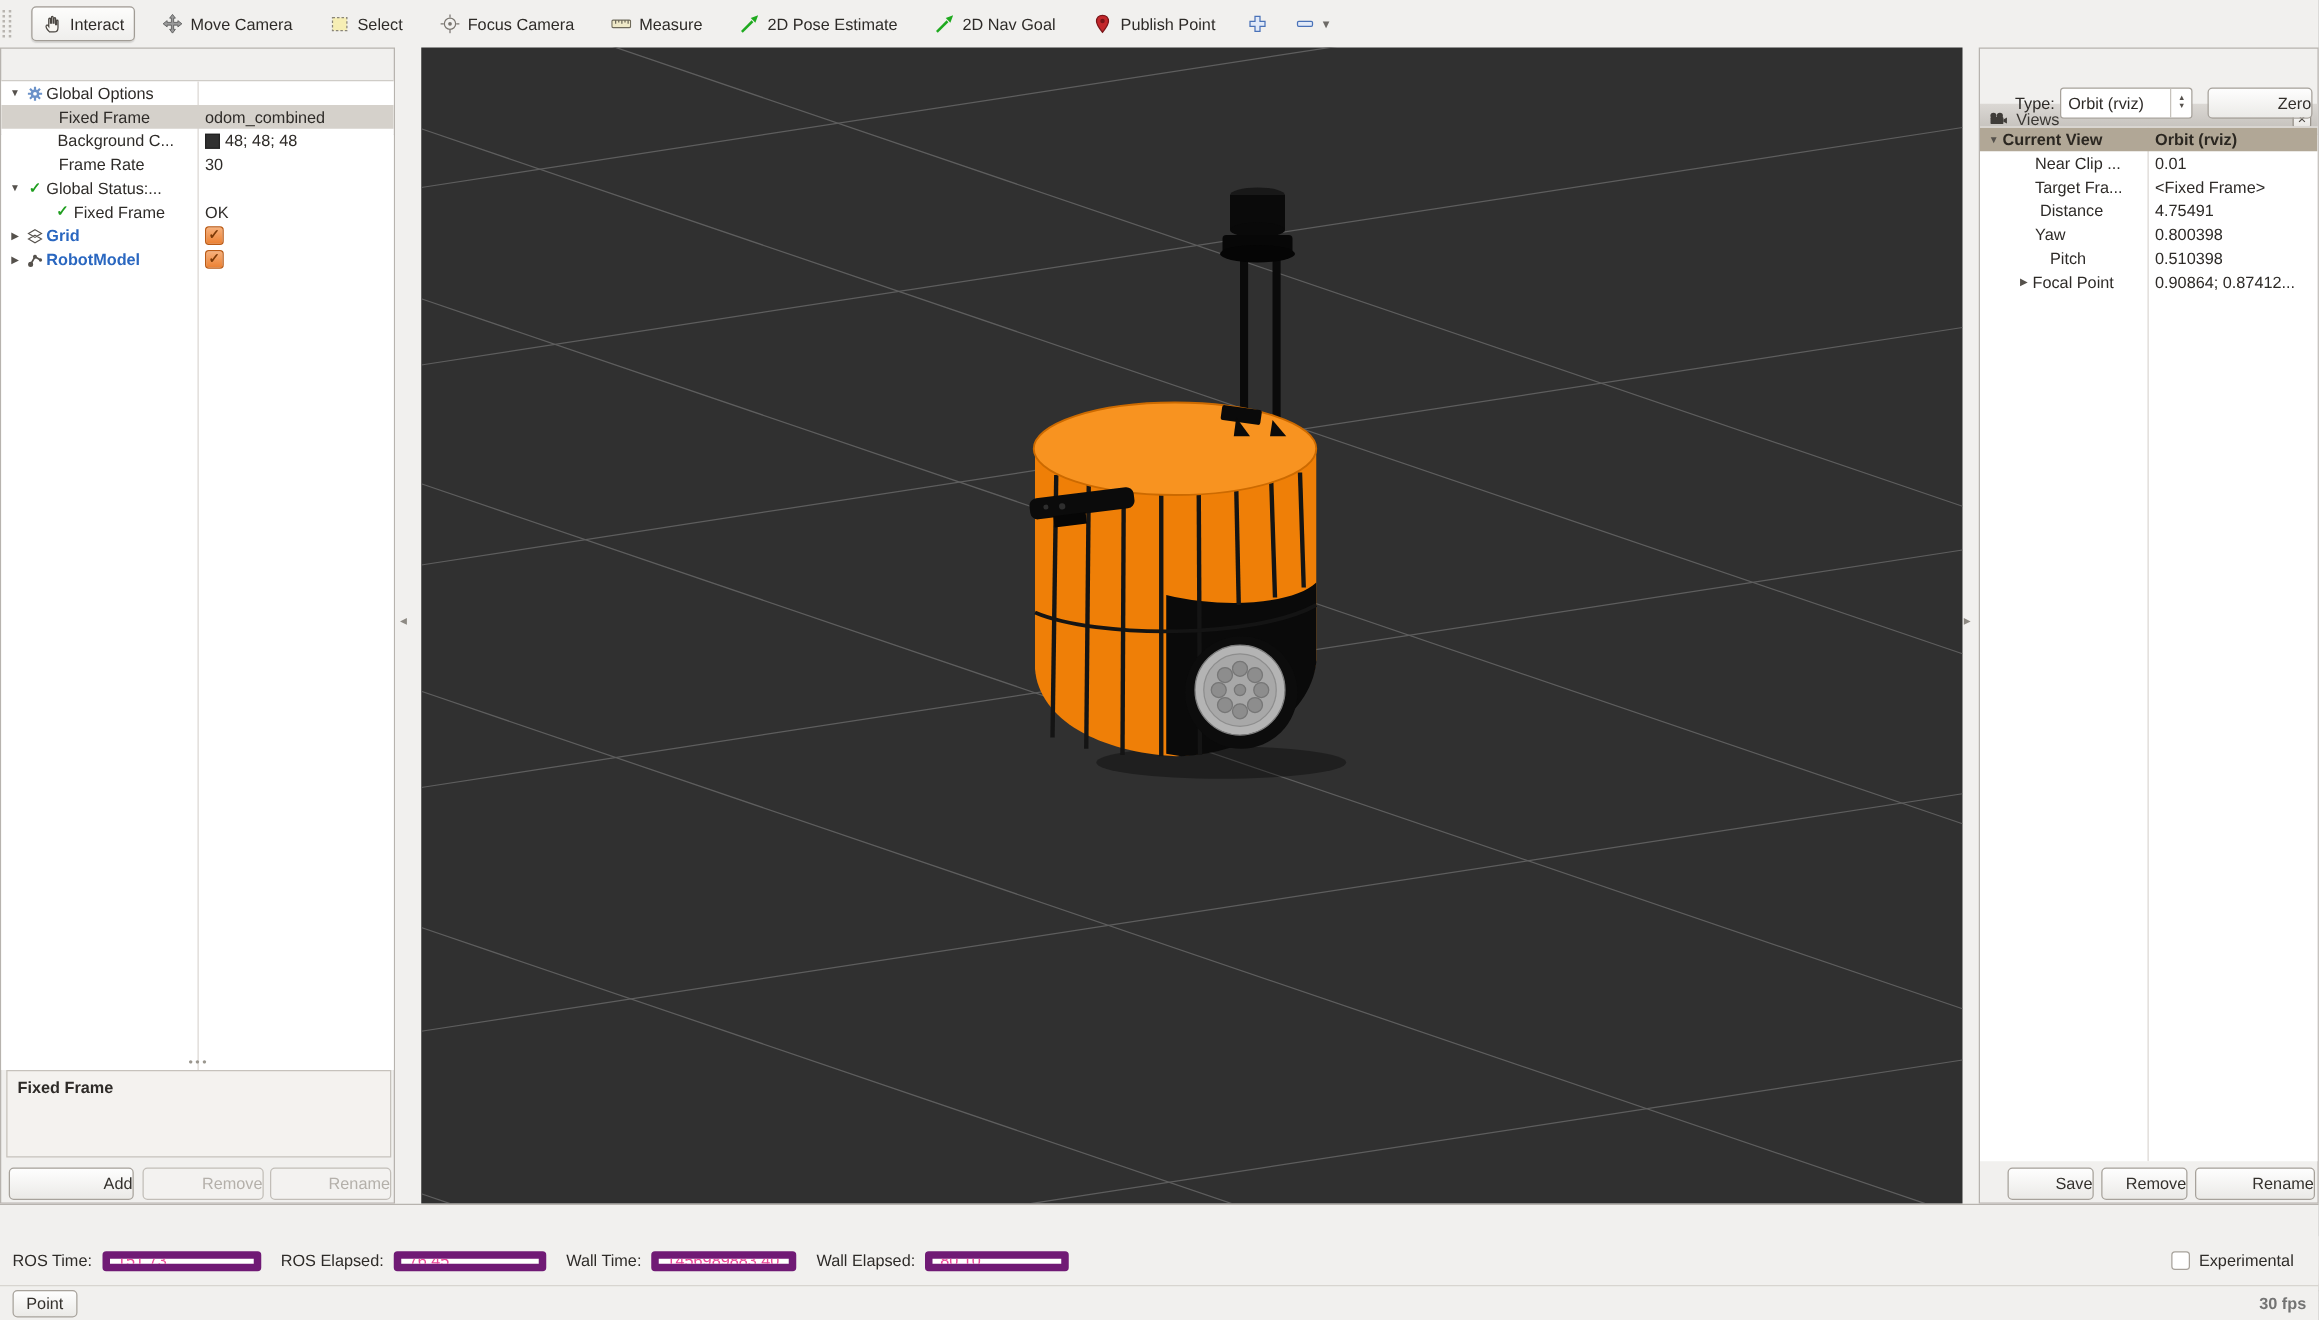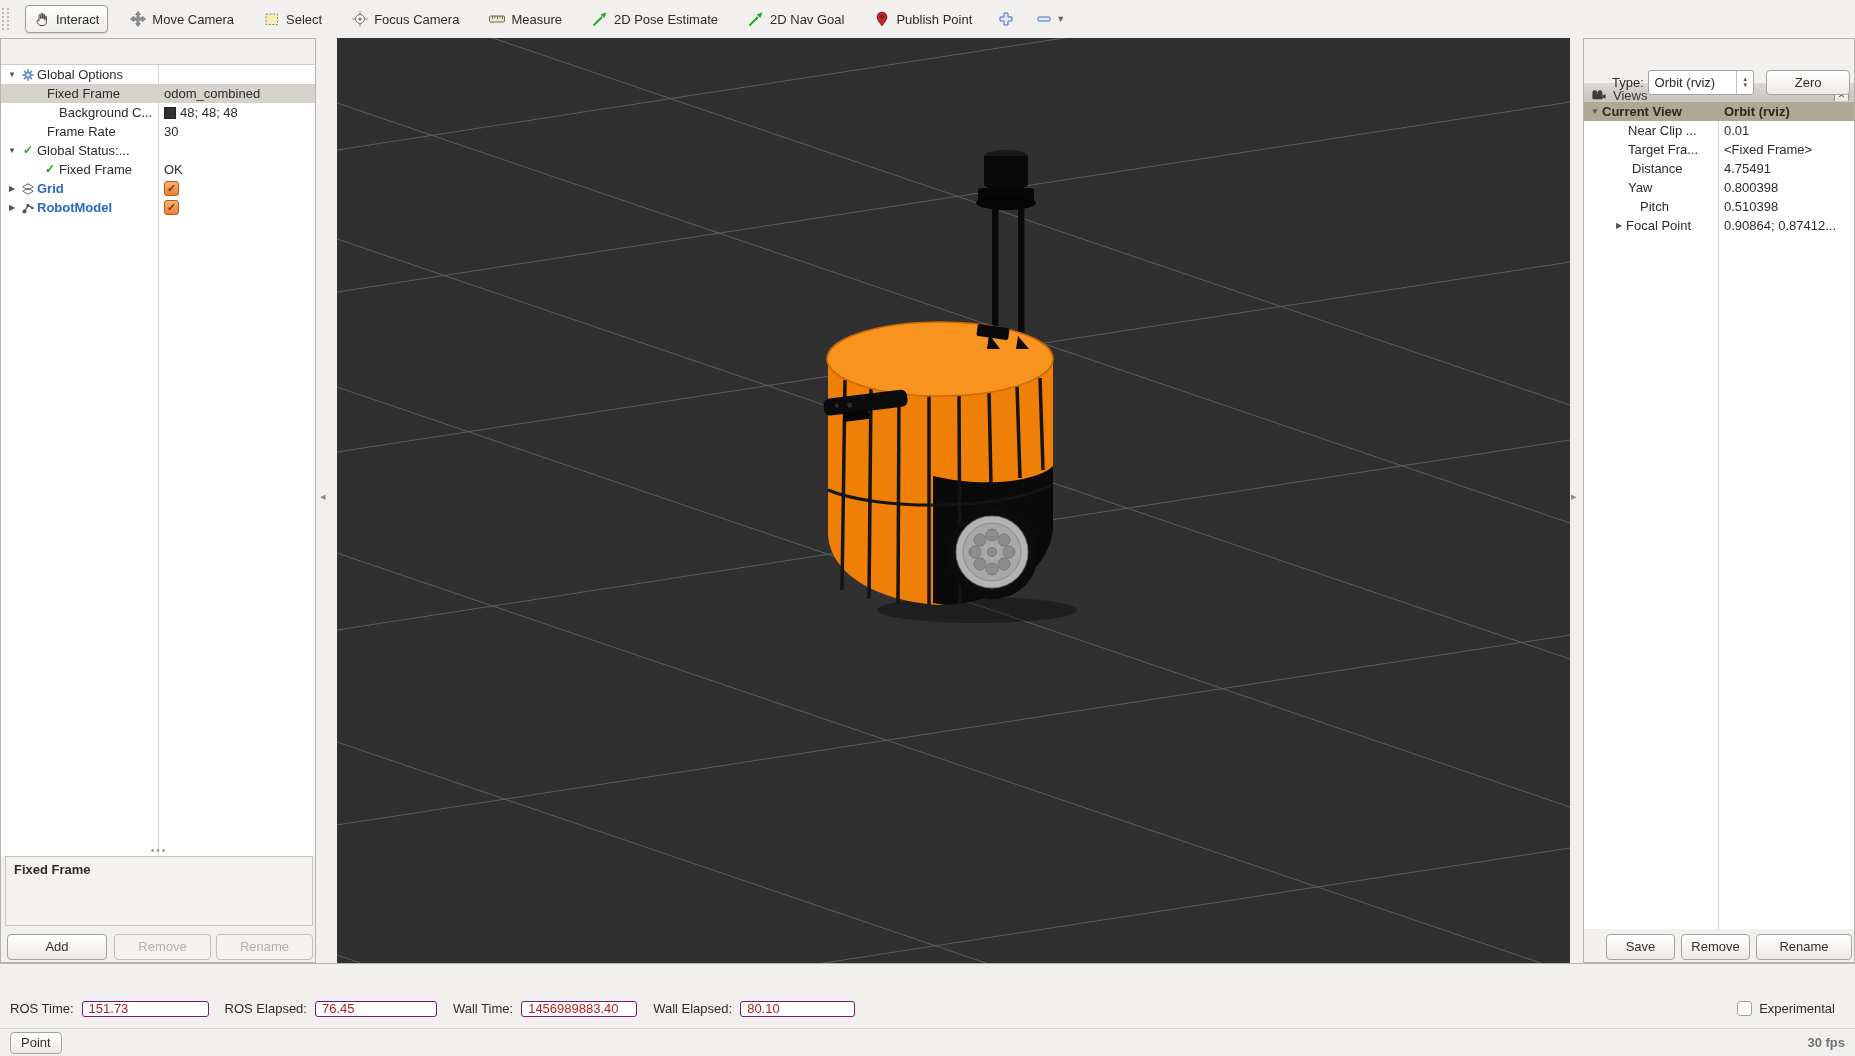"Zero" .btn { text-align: center -> right }
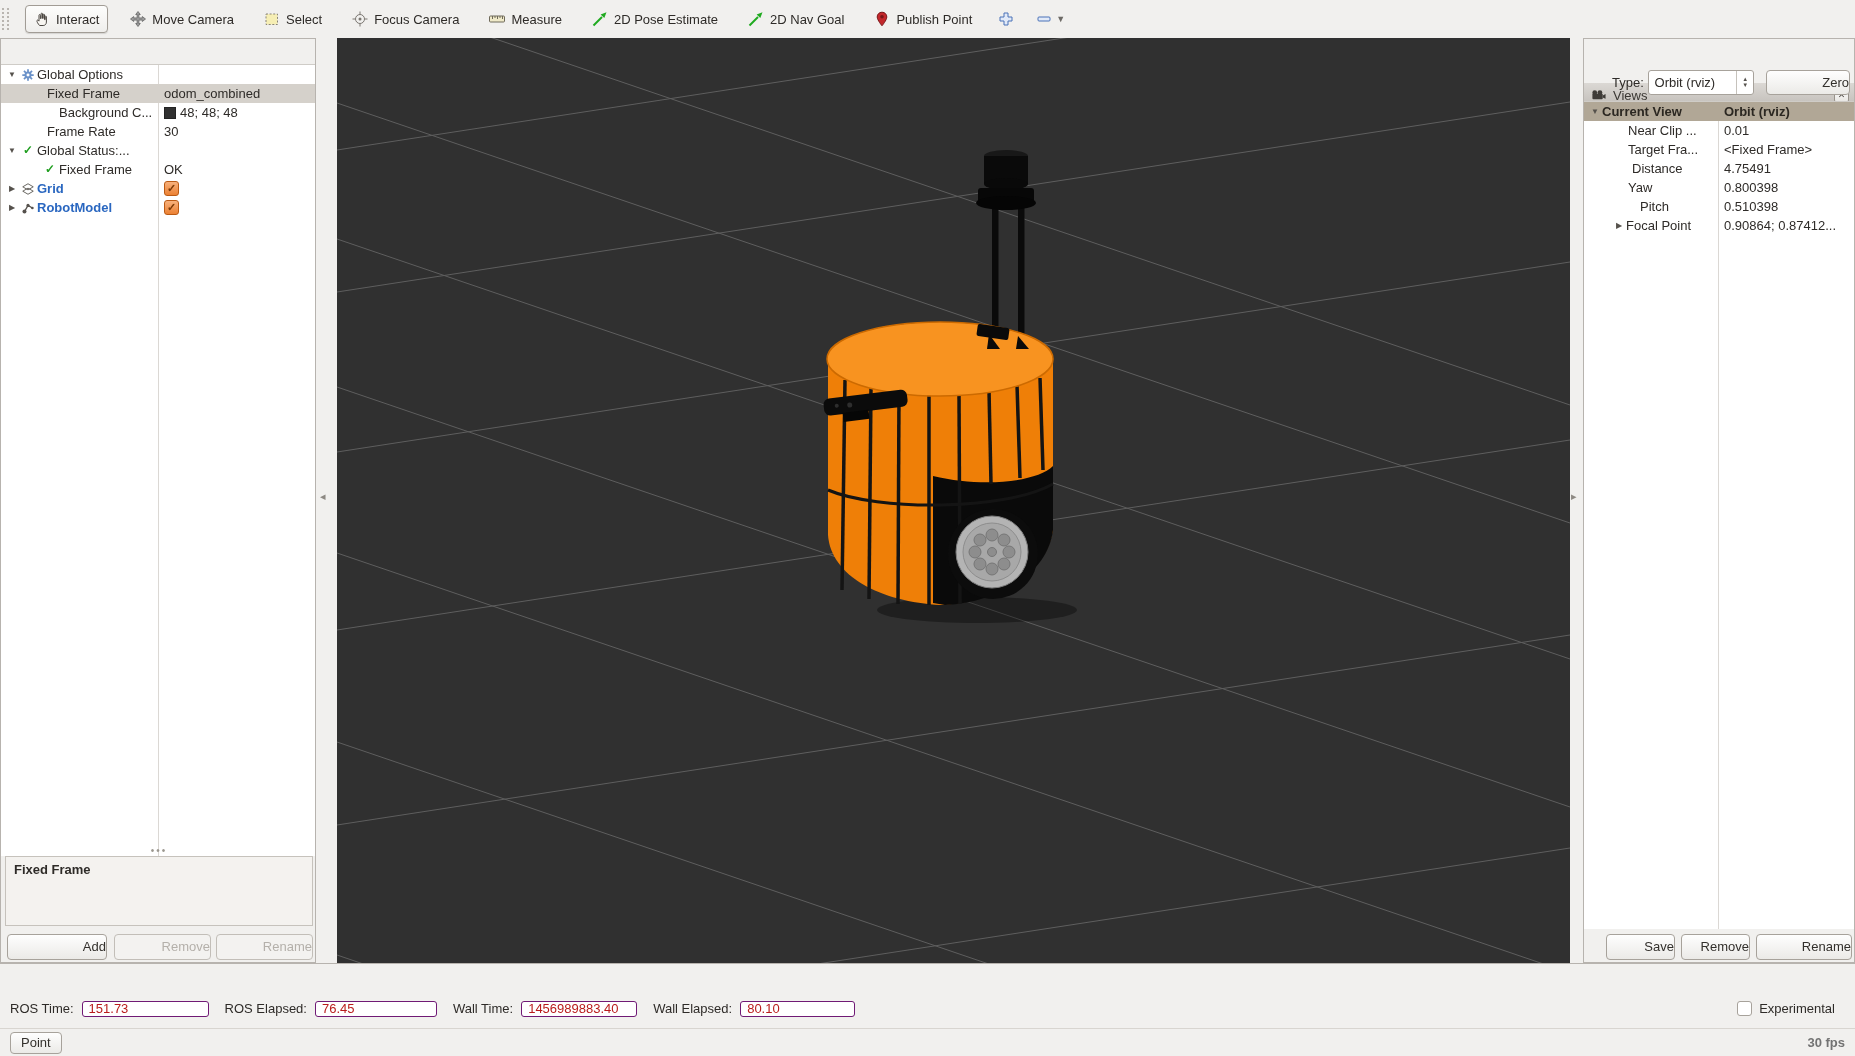"Background C..." div.tlabel { padding-left: 58px -> 45px }
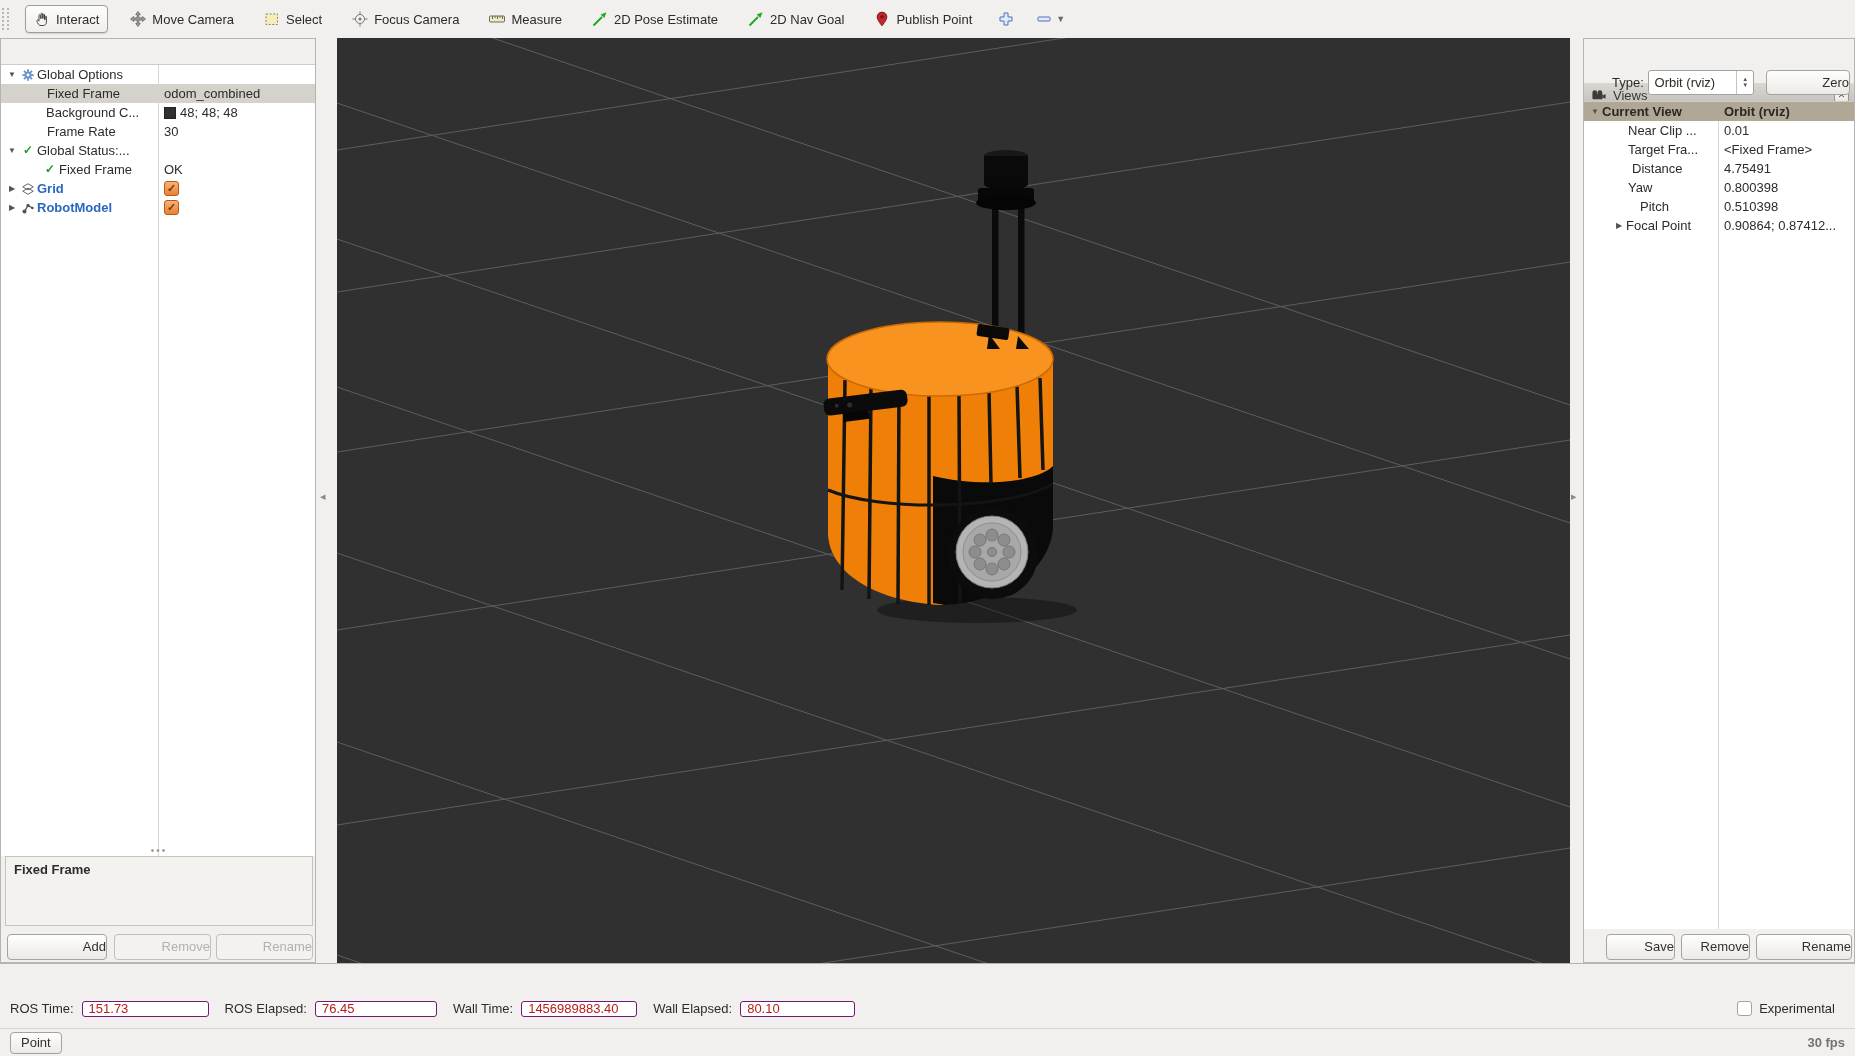"151.73" .qinput { border: 1px solid #701a75 -> 6px solid #701a75; color: #b91c1c -> #ec4899 }
